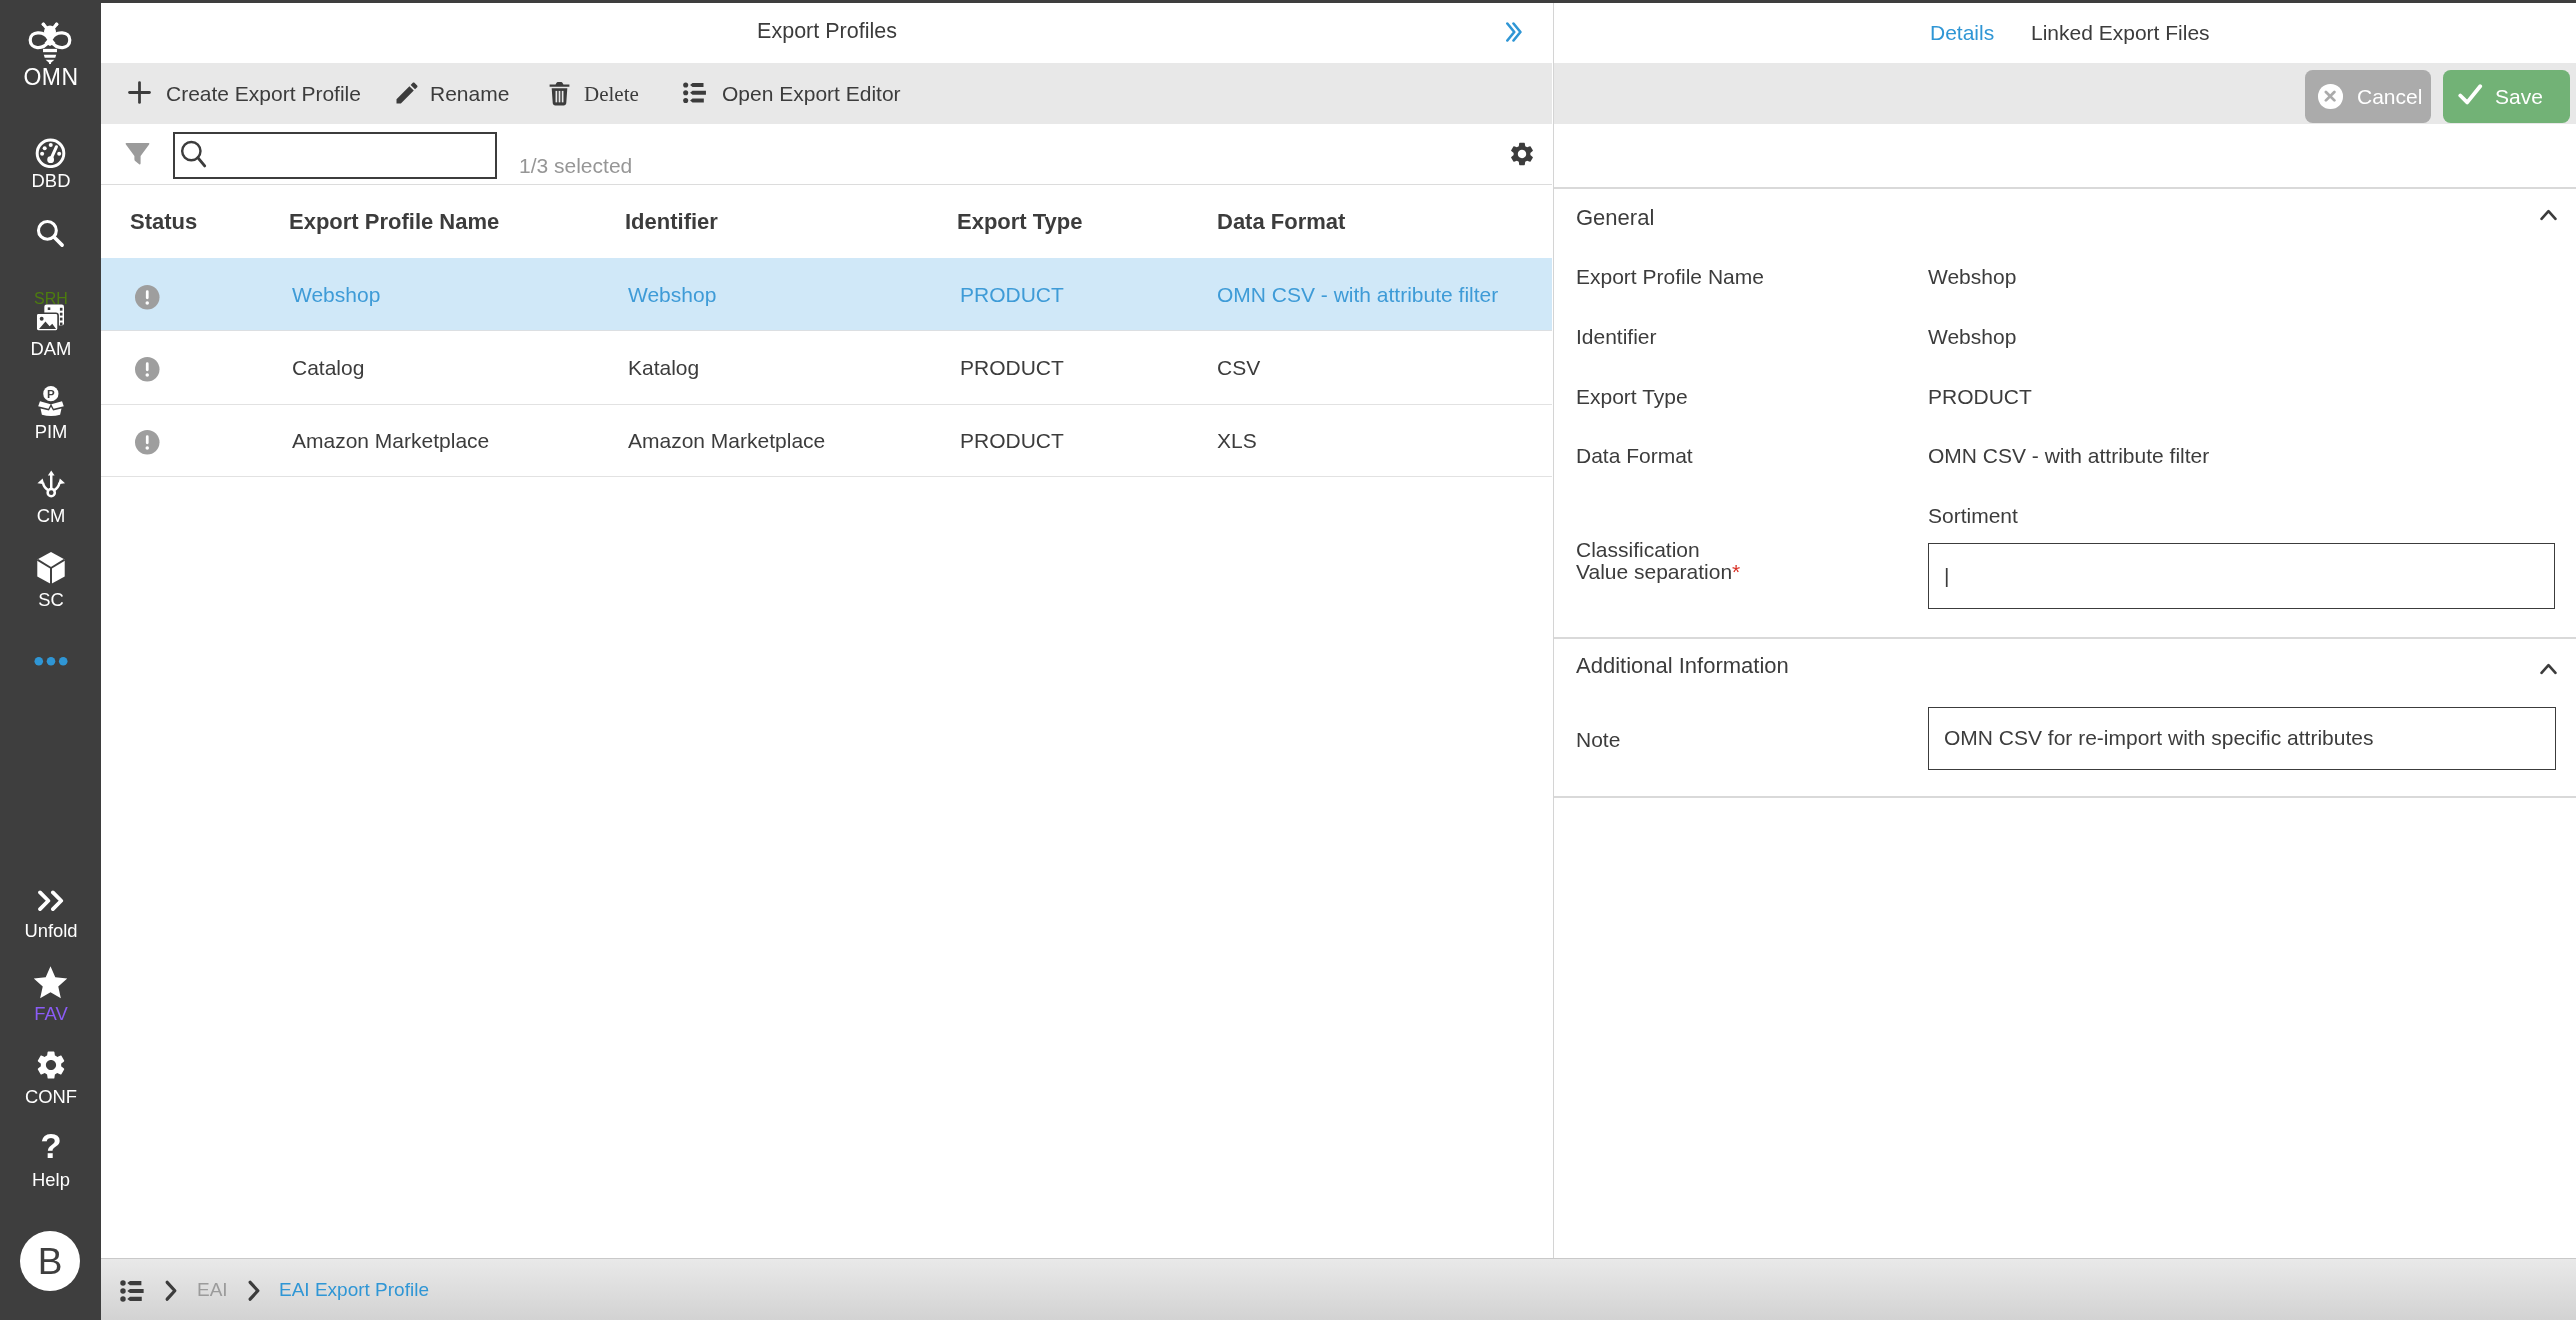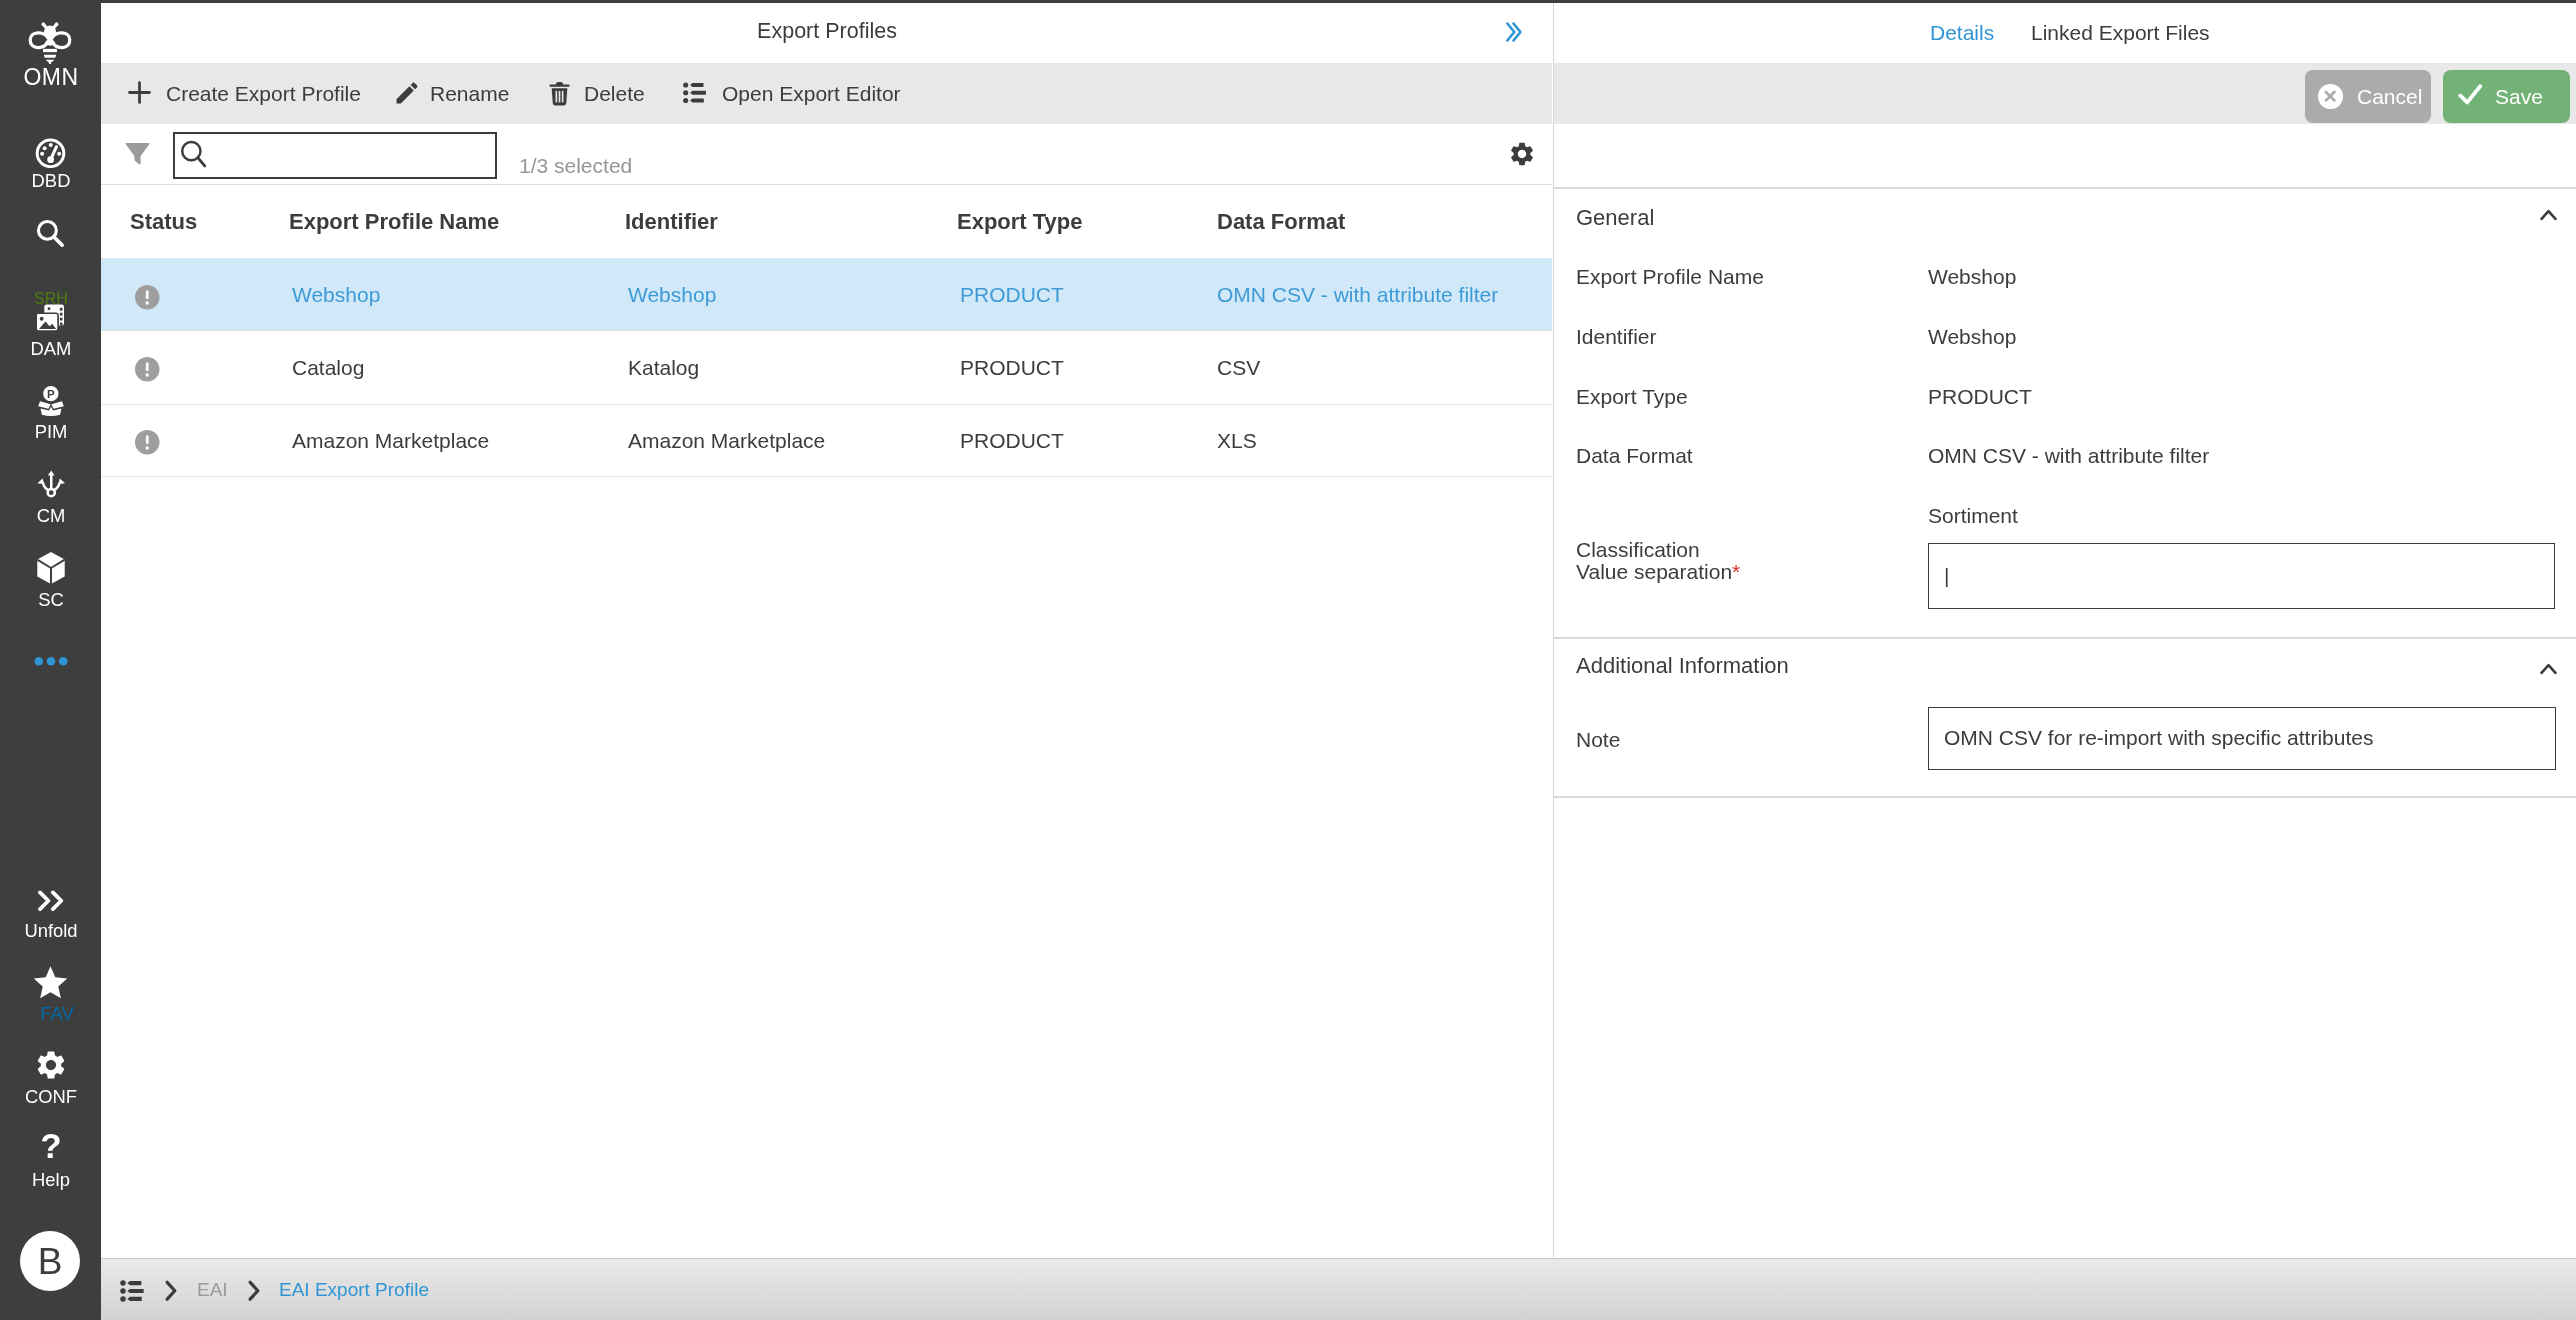"Delete" div.t { font-family: none -> Liberation Serif, serif }
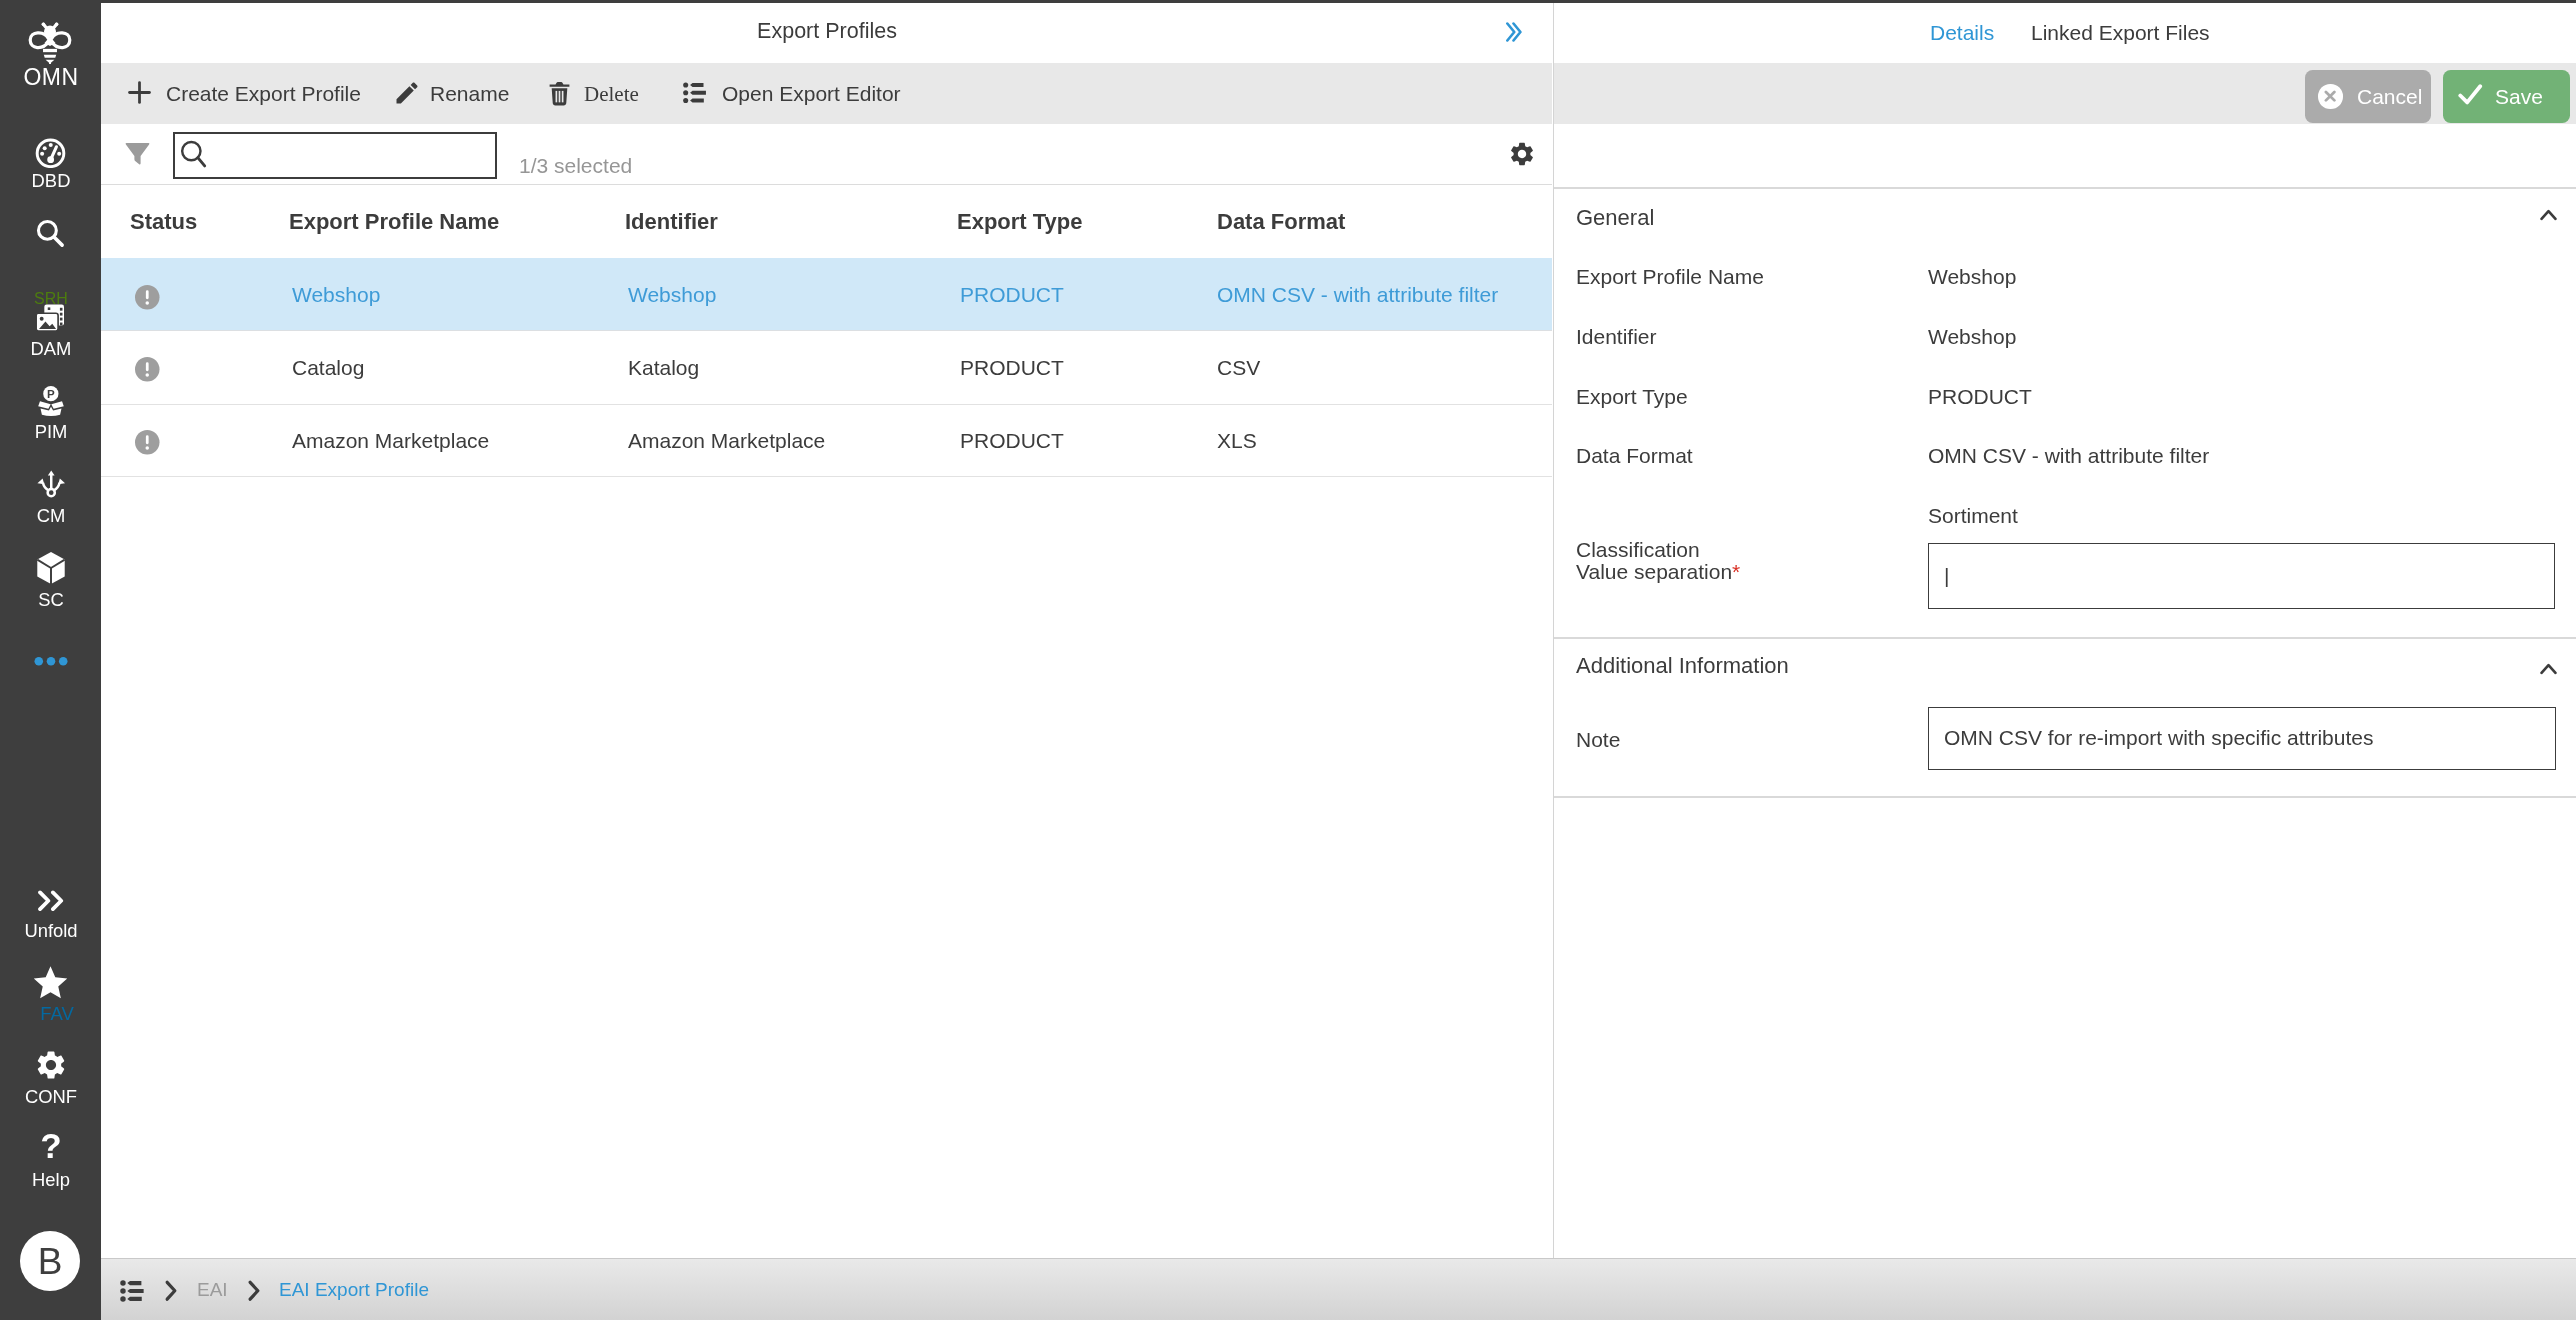"FAV" div.t { color: #0369a1 -> #8b5cf6; left: 57px -> 51px }
